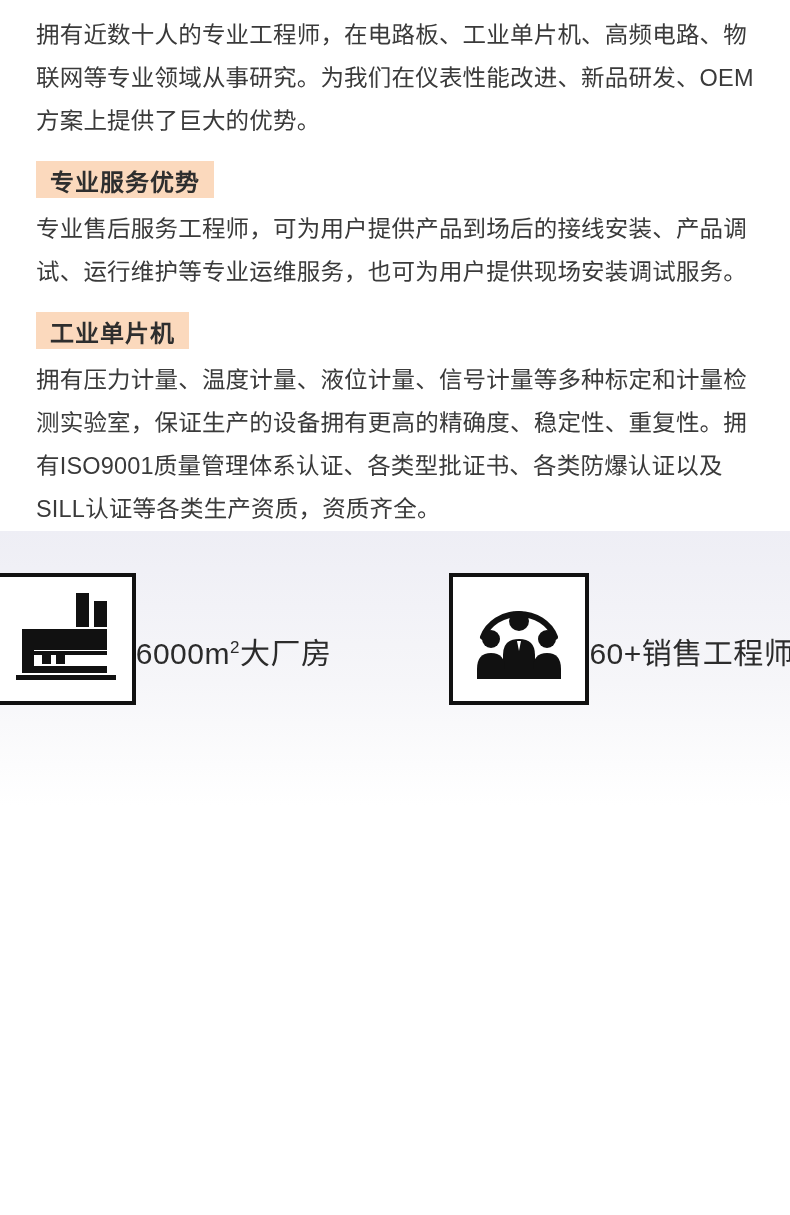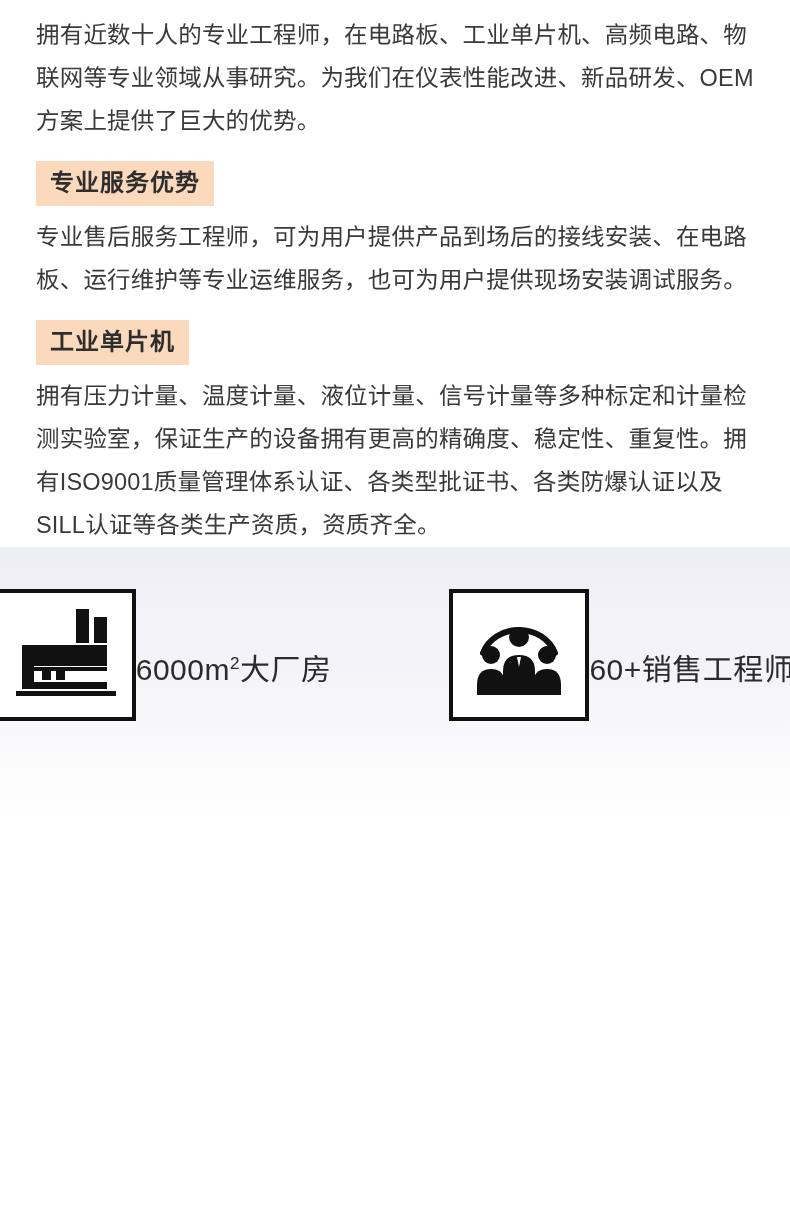"专业服务优势" .heading-tag { padding: 10px 14px 11px 14px -> 10px 14px 3px 14px }
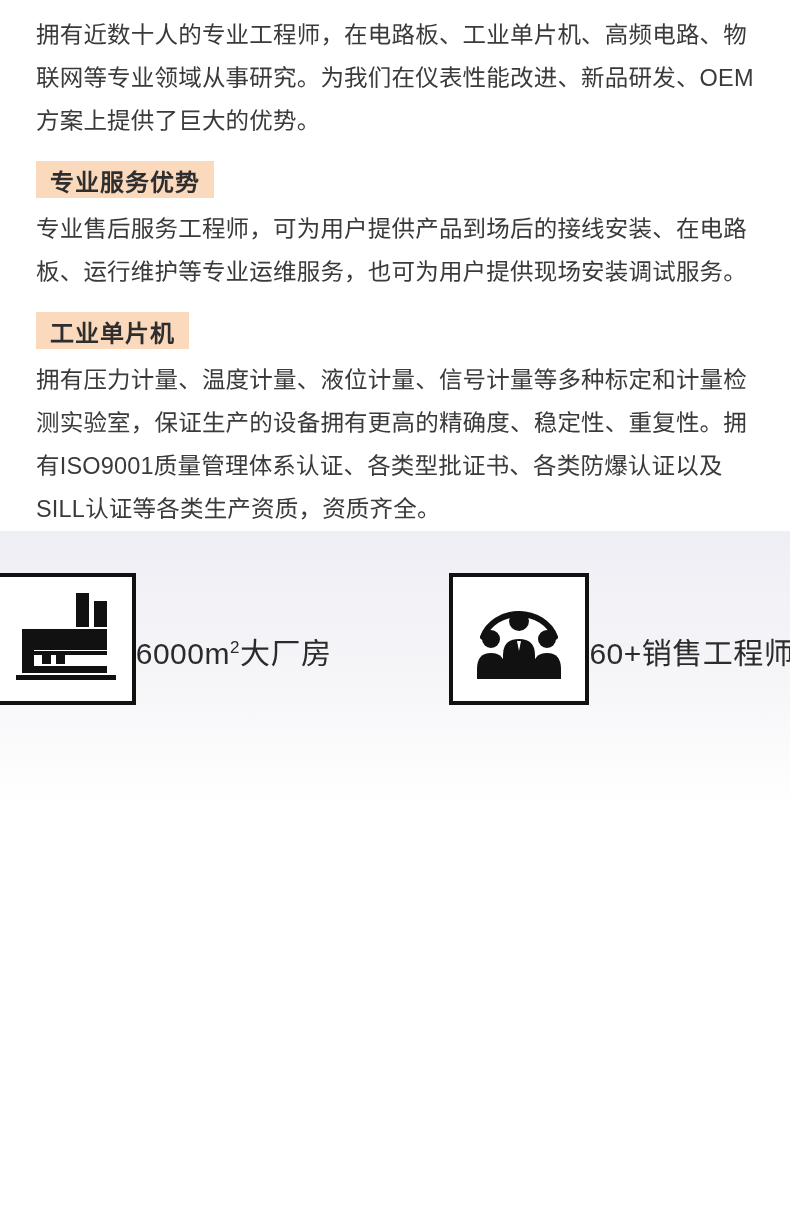"专业售后服务工程师，可为用户提供产品到场后的接线安装、在电路板、运行维护等专业运" p.para { text: 在电路板 -> 产品调试 }
